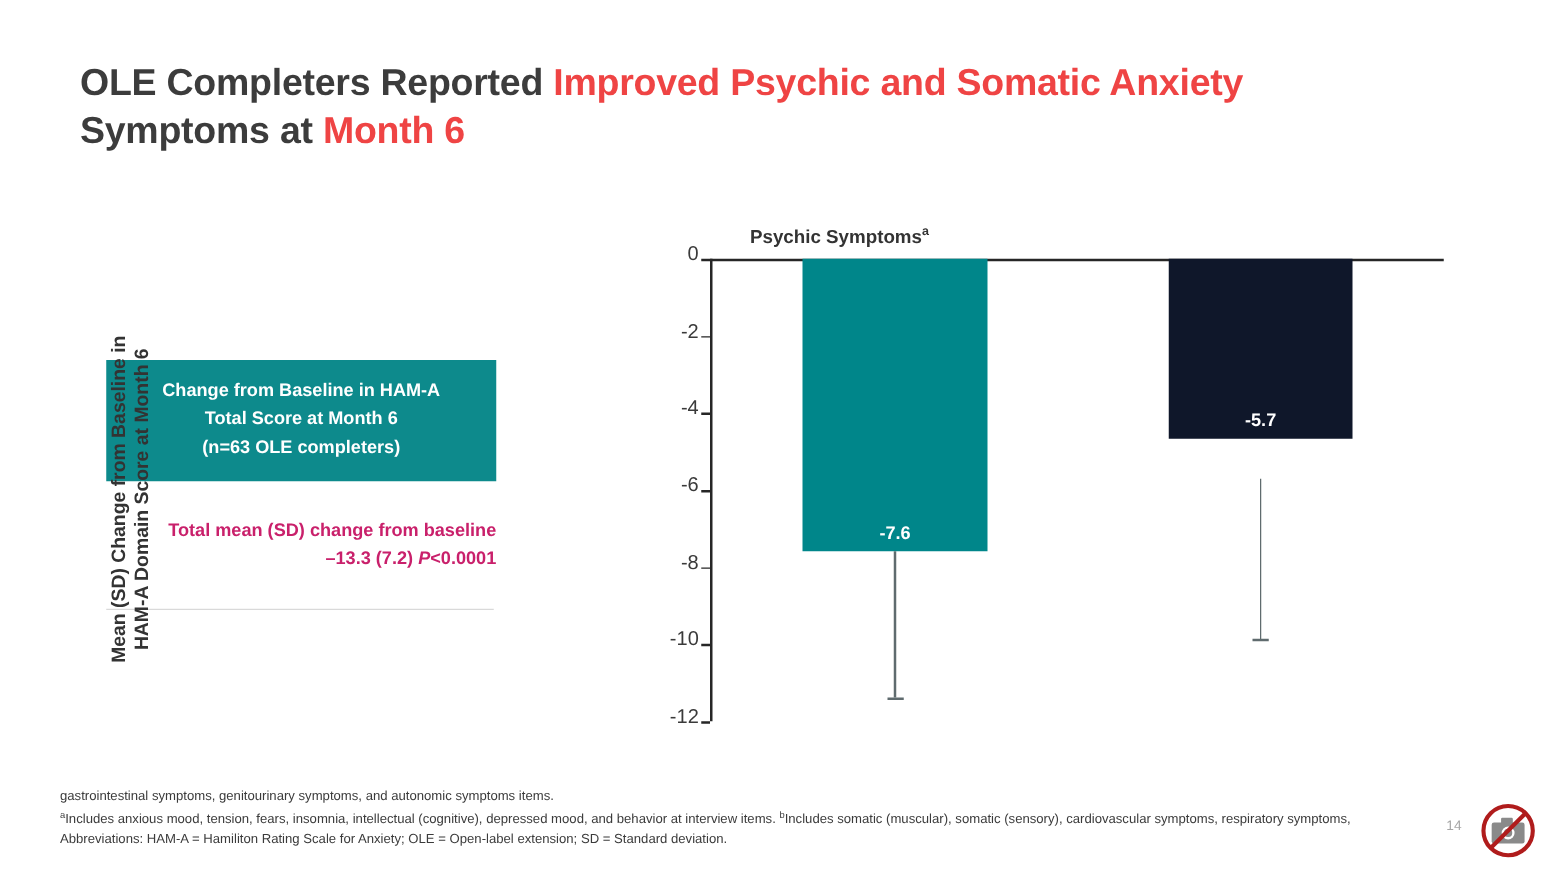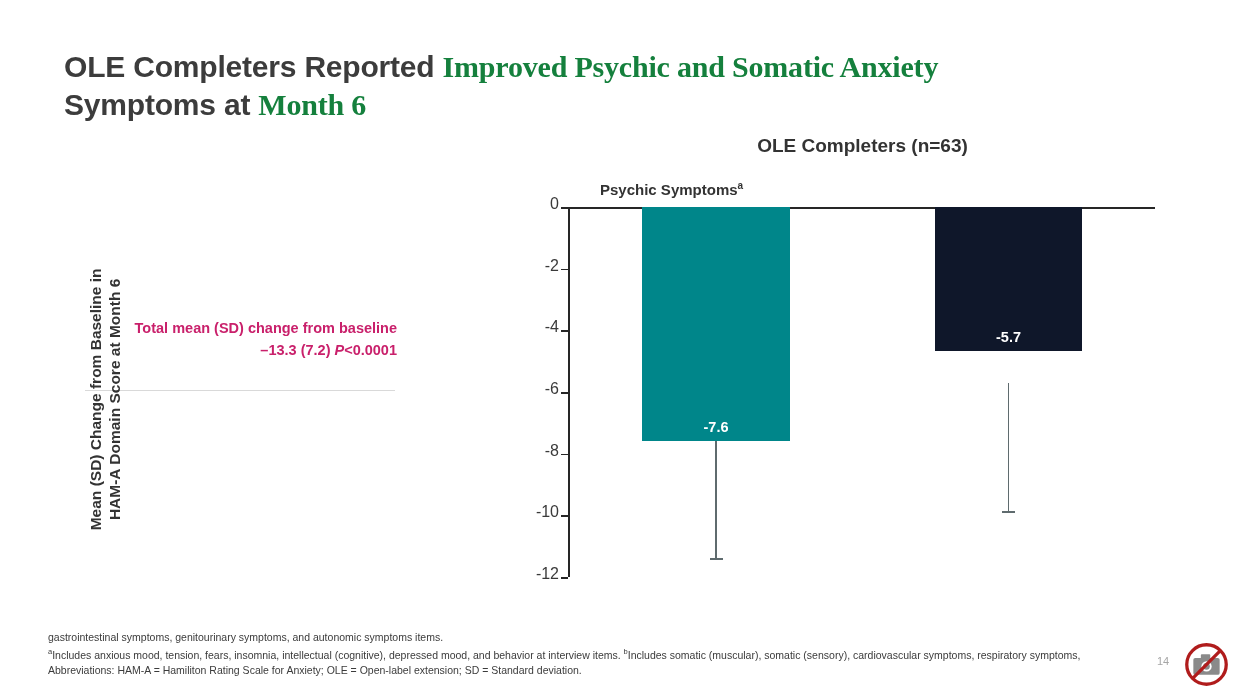"Improved Psychic and Somatic Anxiety" #slide-title .accent { color: #15803d -> #ef4444; font-family: Liberation Serif, serif -> none }
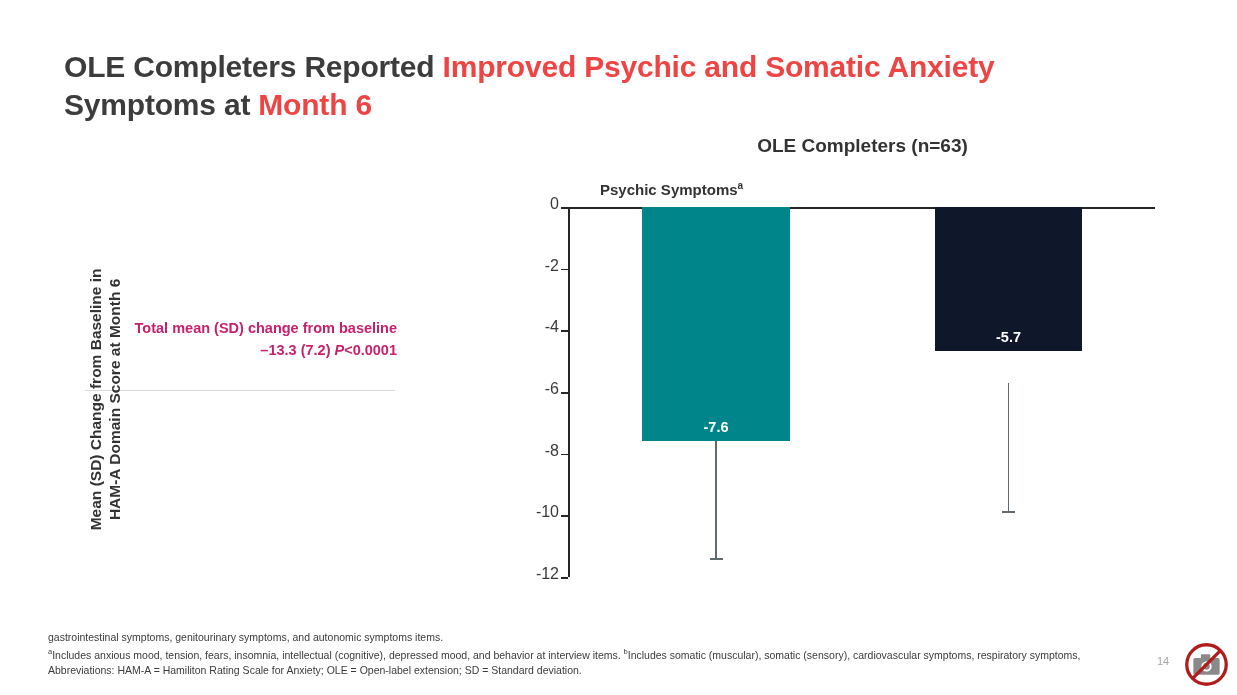"OLE Completers (n=63)" div { html: <div>OLE Completers (n=63)</div> -> none }
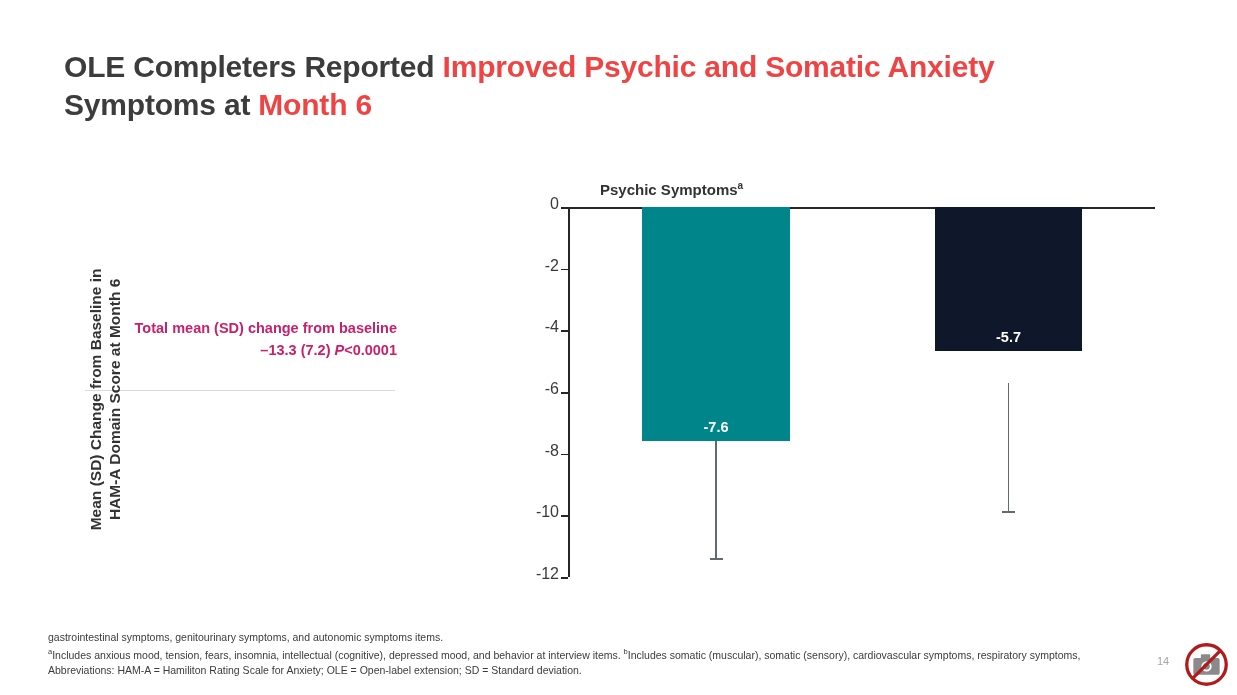"Change from Baseline in HAM-A" div { html: none -> <div> <div>Change from Baseline in HAM-A</div> <div>Total Score at Month 6</div> <div>(n=63 OLE completers)</div> </div> }
